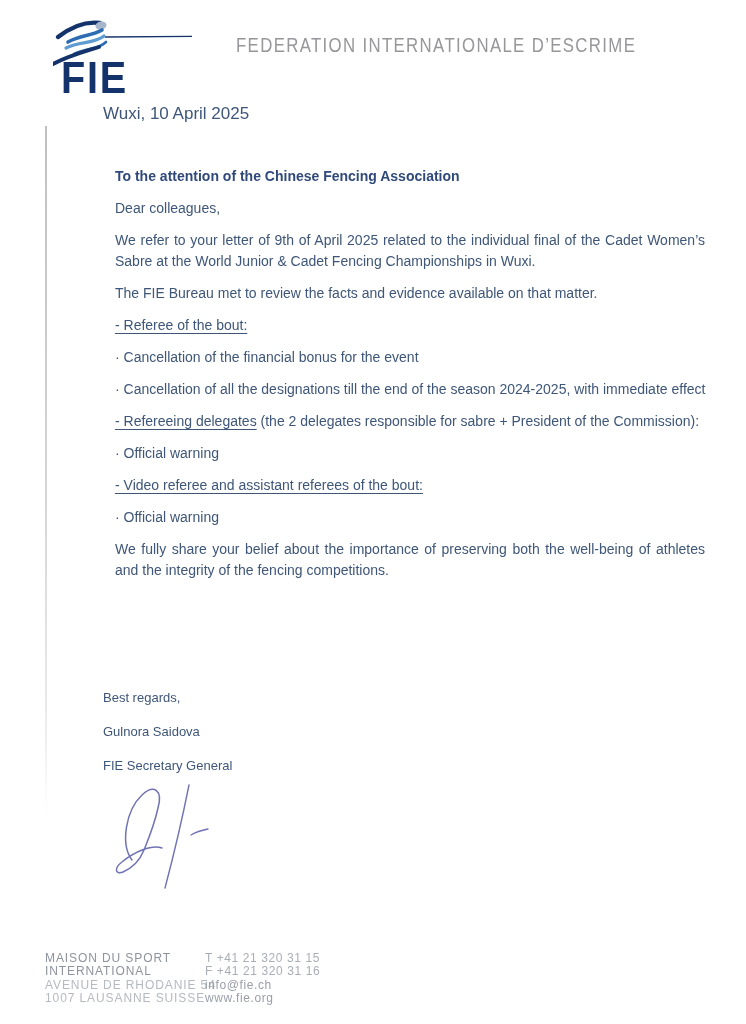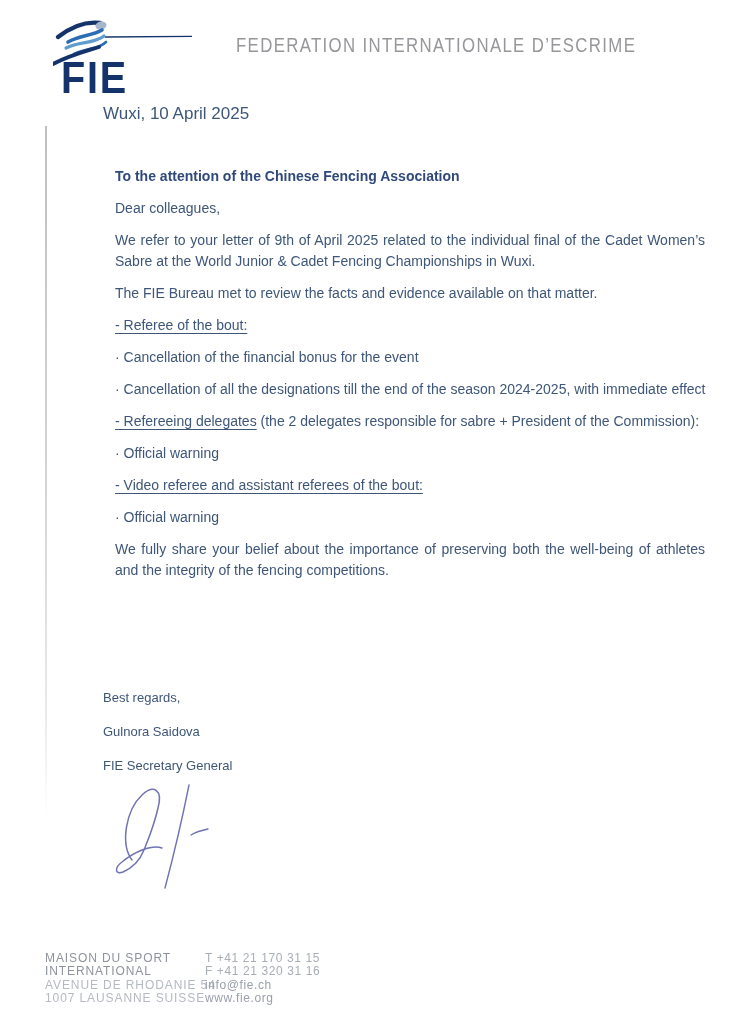"T +41 21 170 31" div.f-mid { text: 21 170 -> 21 320 }
